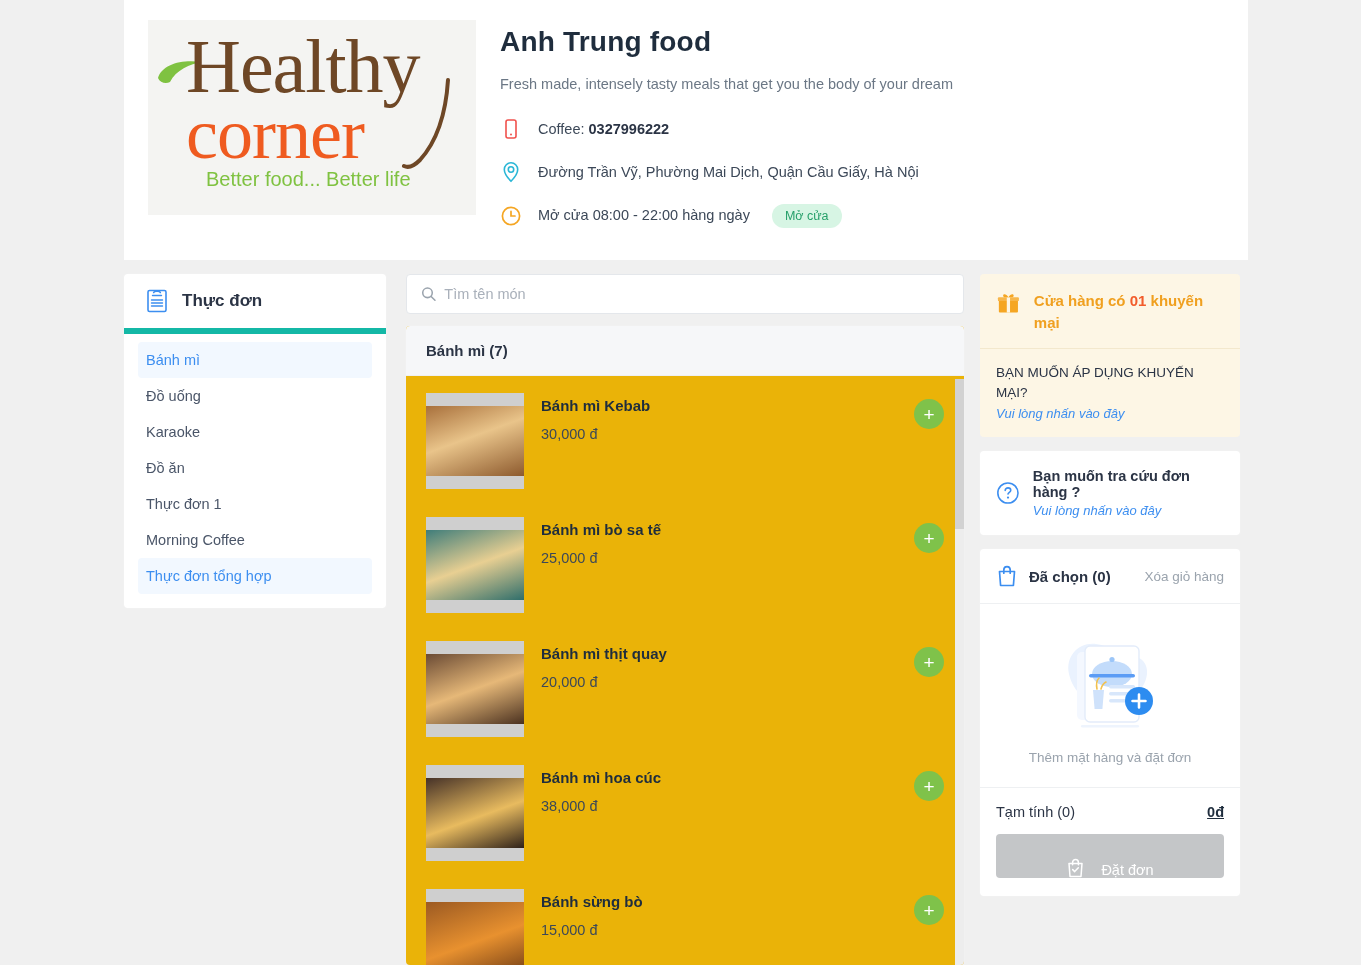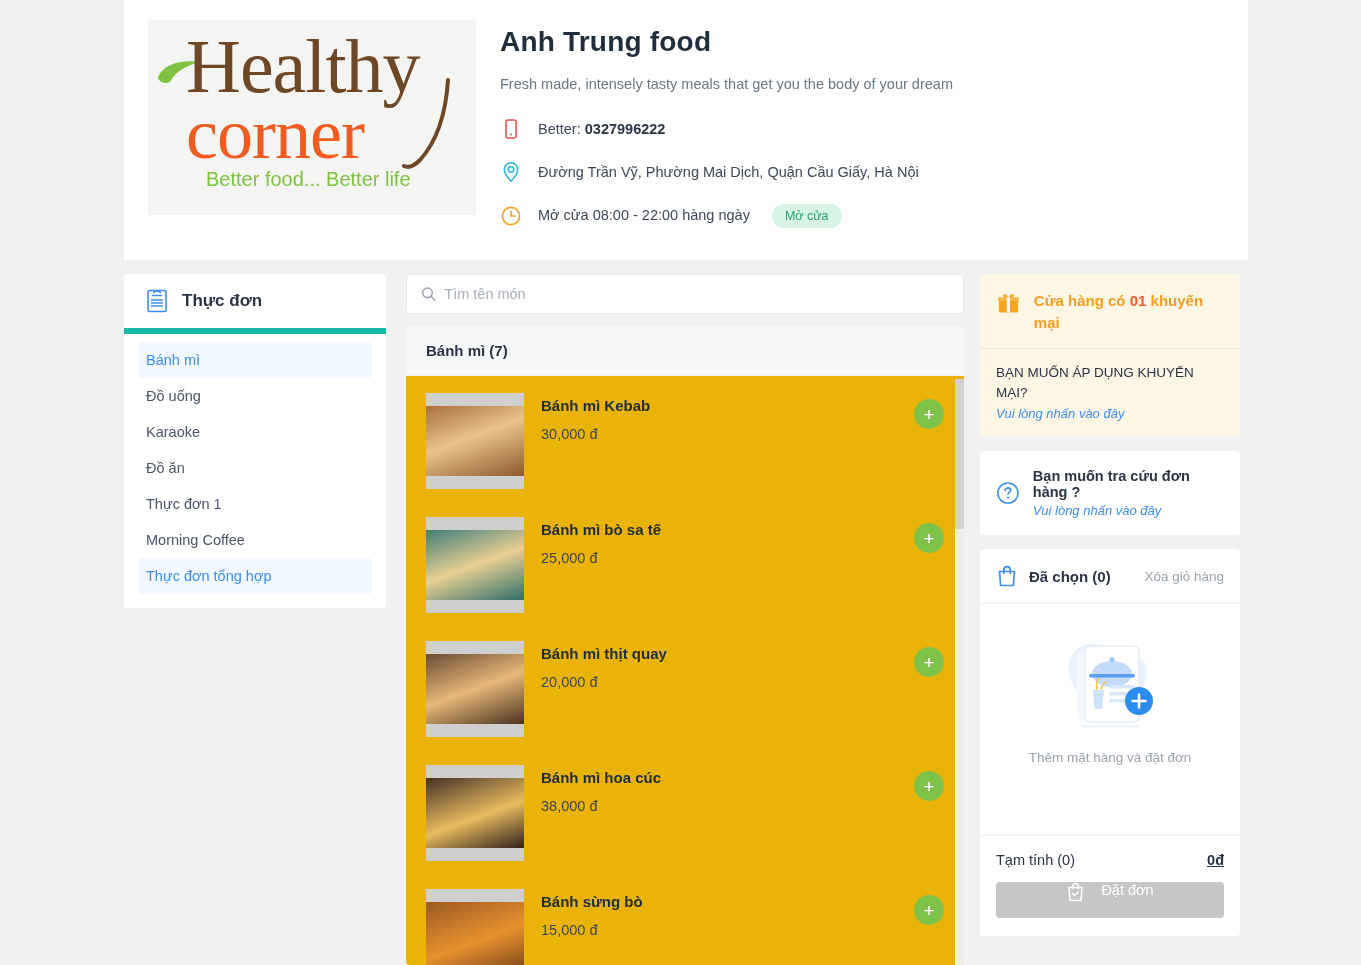"Better:" span { text: Better -> Coffee }
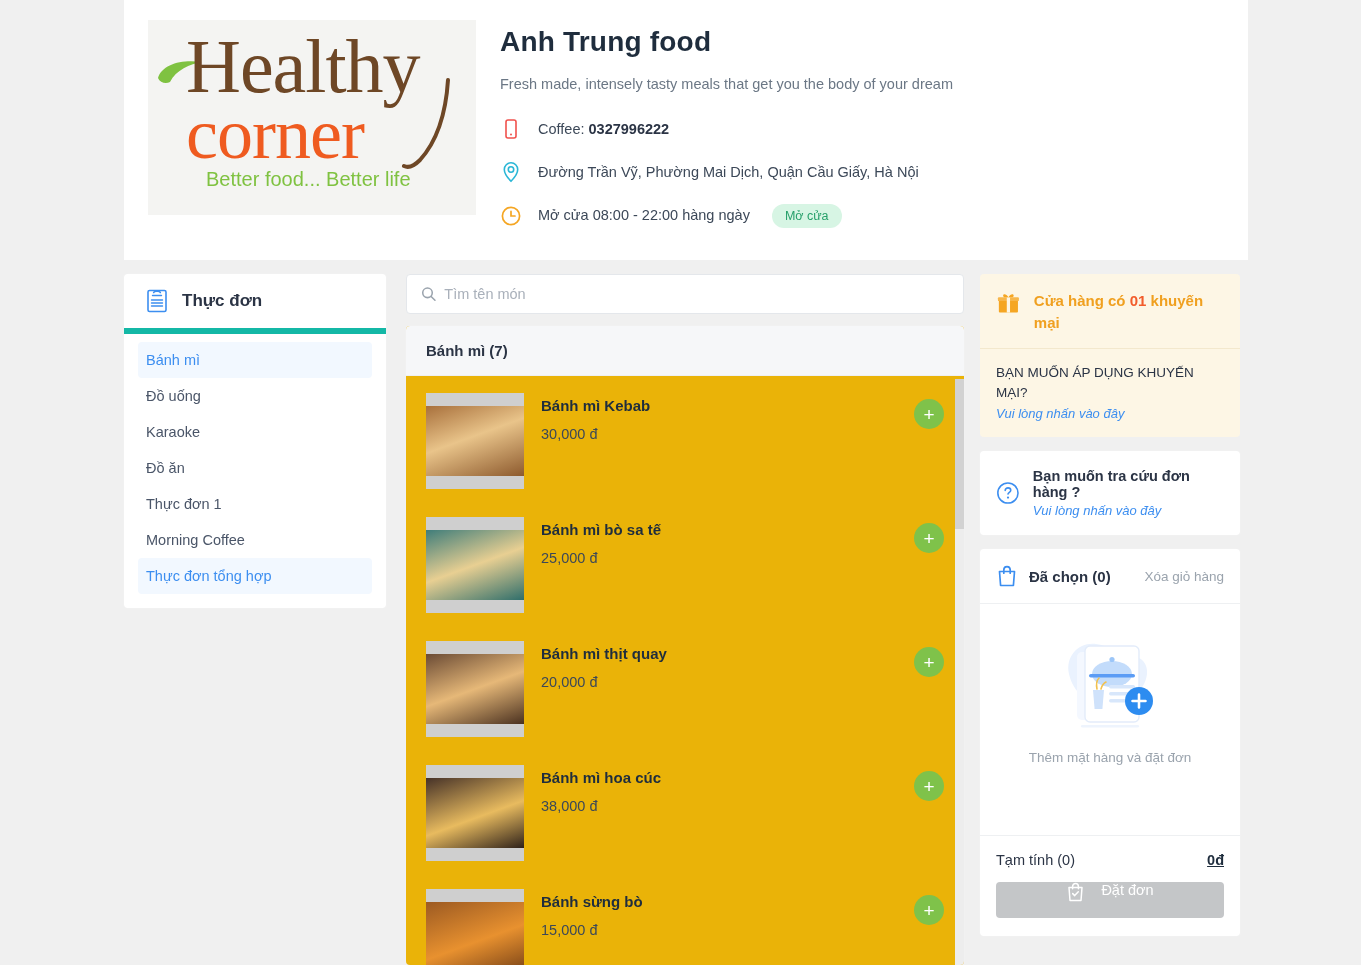"Tạm tính (0)" .cart-foot { margin-top: 48px -> none }
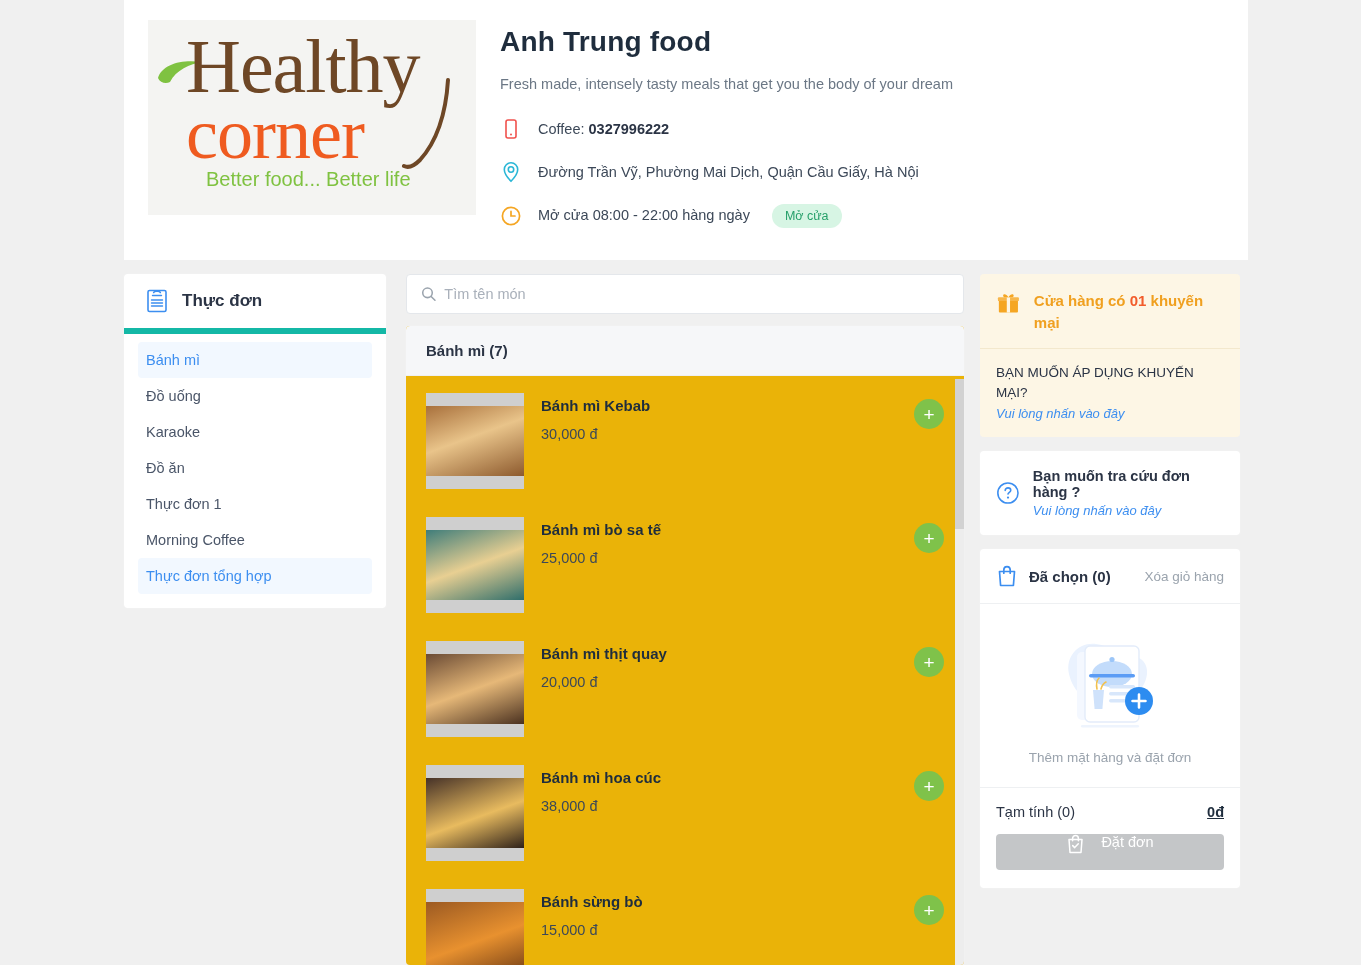"Đặt đơn" .order-btn { align-items: flex-start -> flex-end; height: 36px -> 44px }
